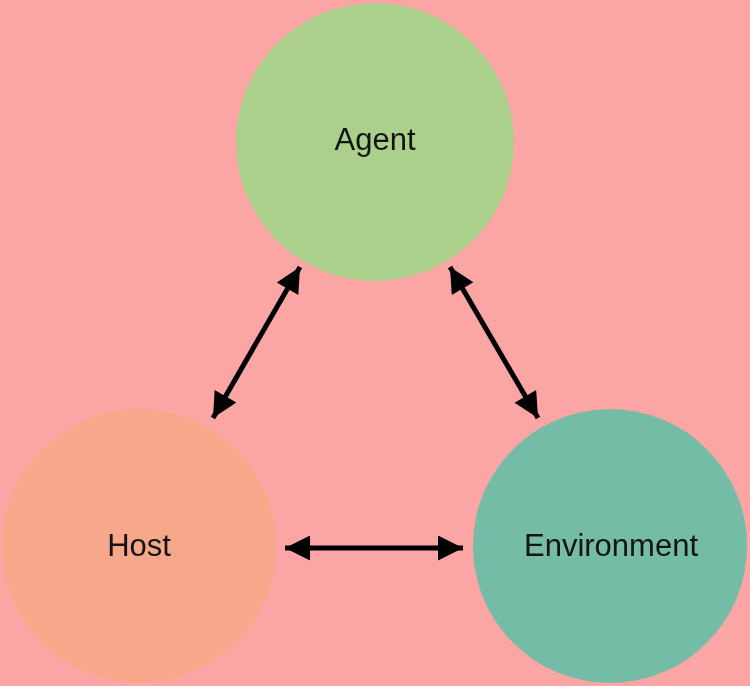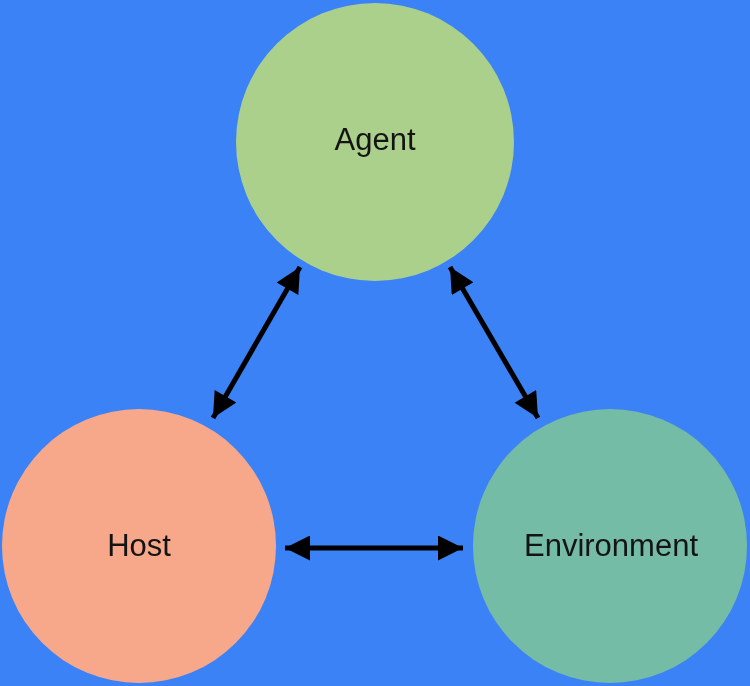"Agent" .stage { background: #3b82f6 -> #fca5a5 }
